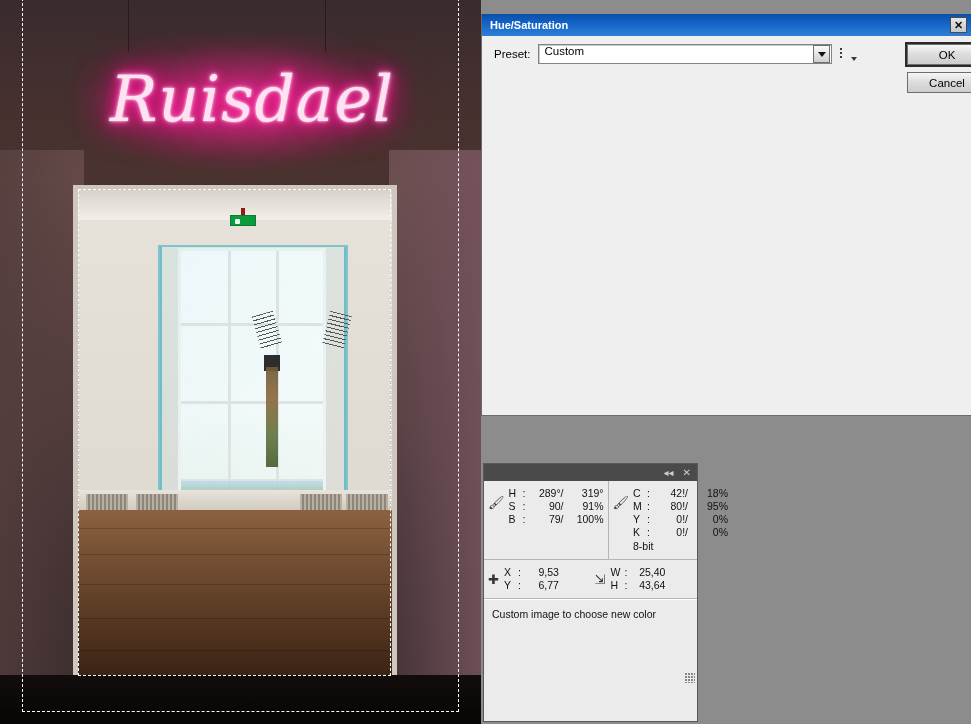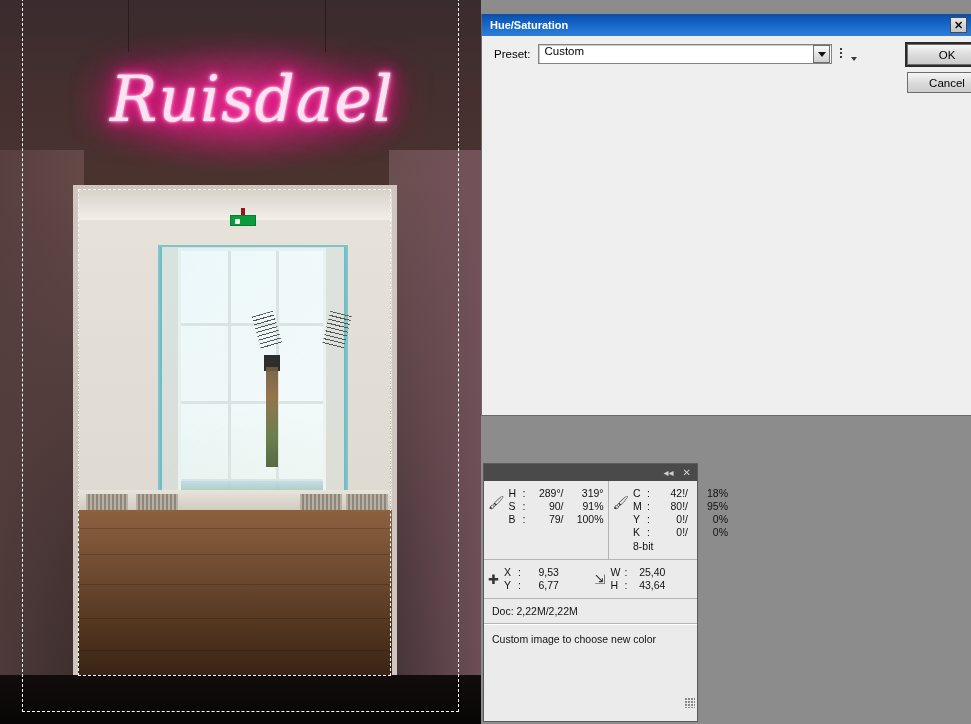"Doc: 2,22M/2,22M" div.docline { html: <div>Doc: 2,22M/2,22M</div> -> none }
